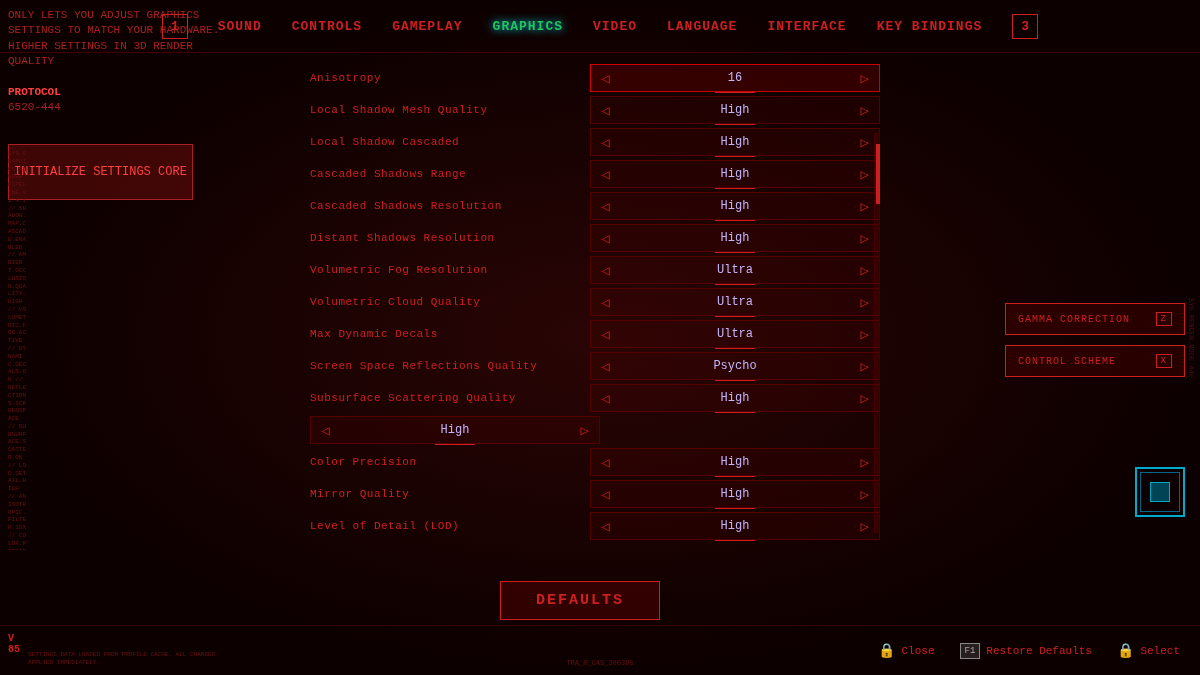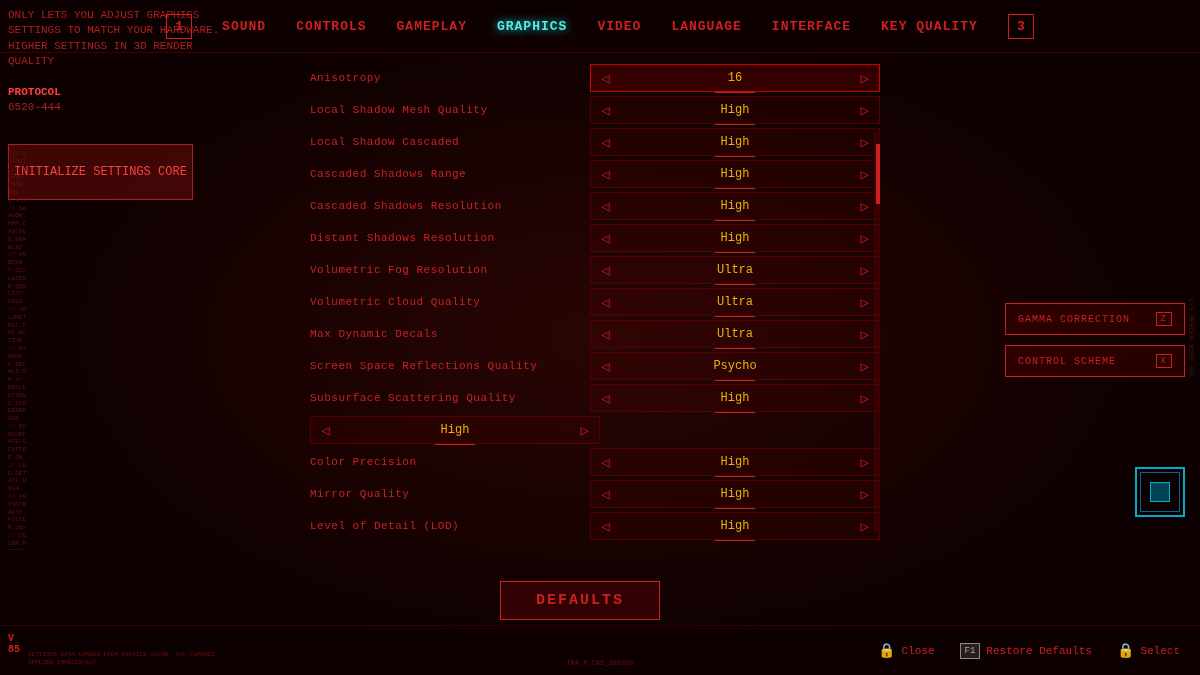"GRAPHICS" .nav-tab.active { color: #5eead4 -> #22c55e }
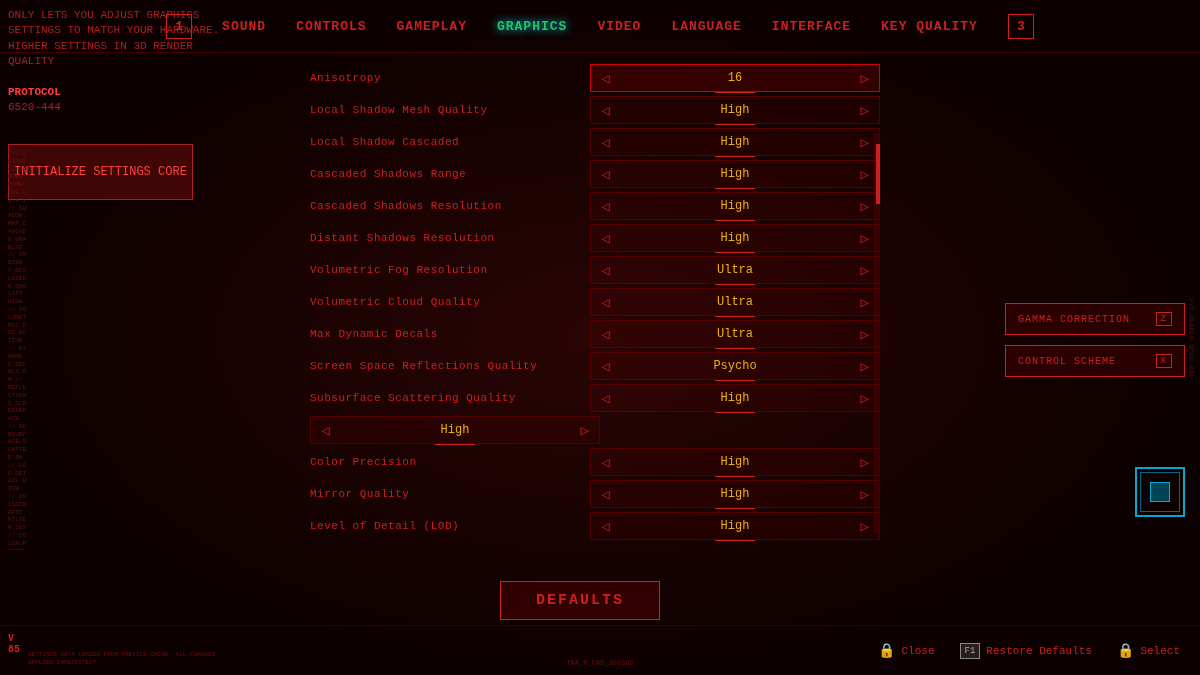"KEY QUALITY" div.nav-tab { text: QUALITY -> BINDINGS }
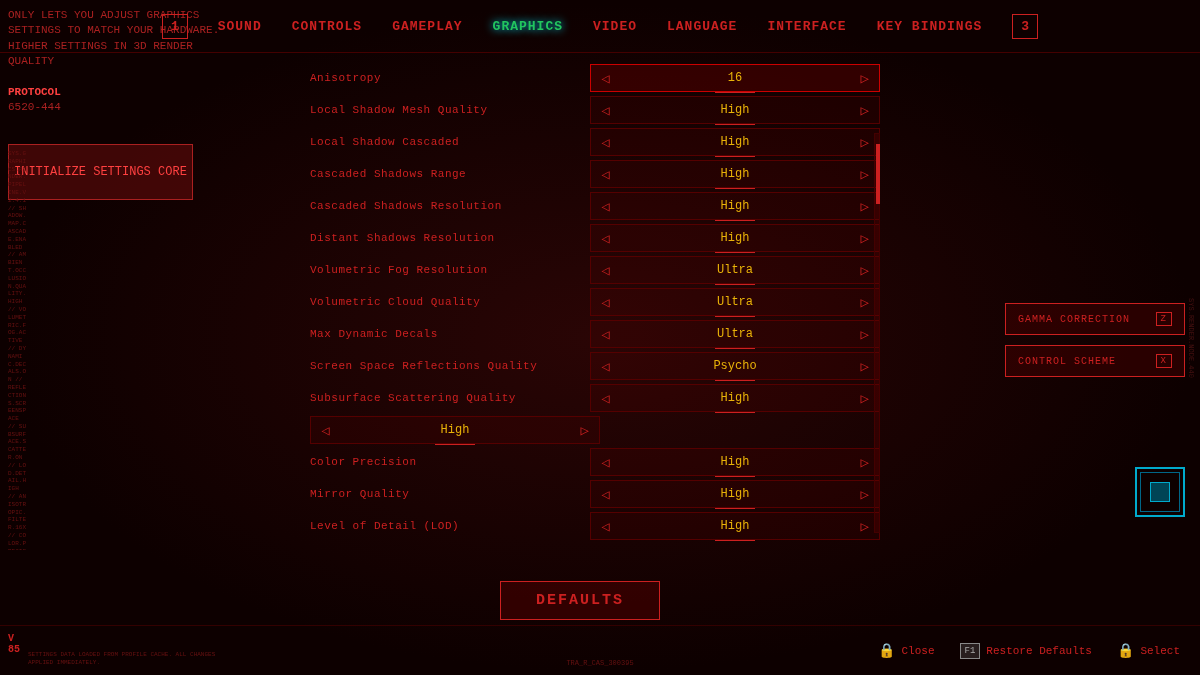"16" .setting-value { color: #eab308 -> #c4b5fd }
